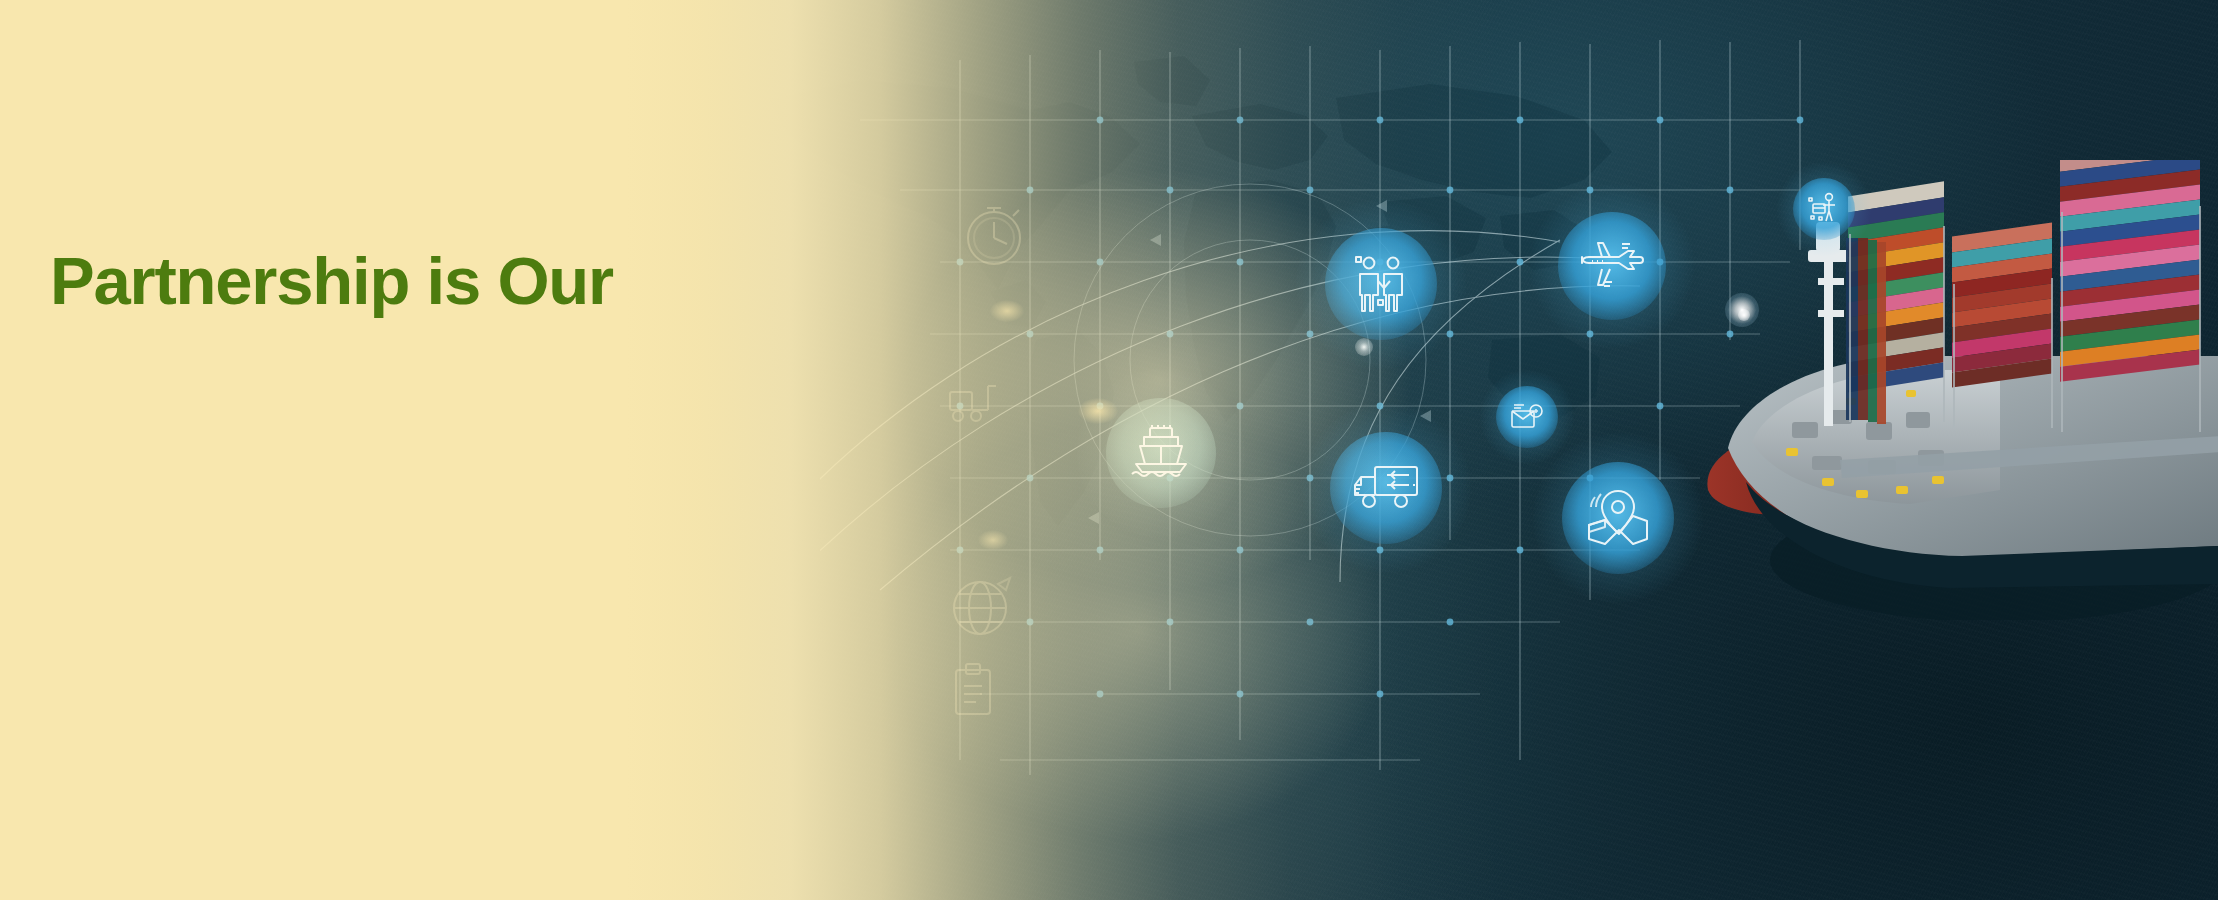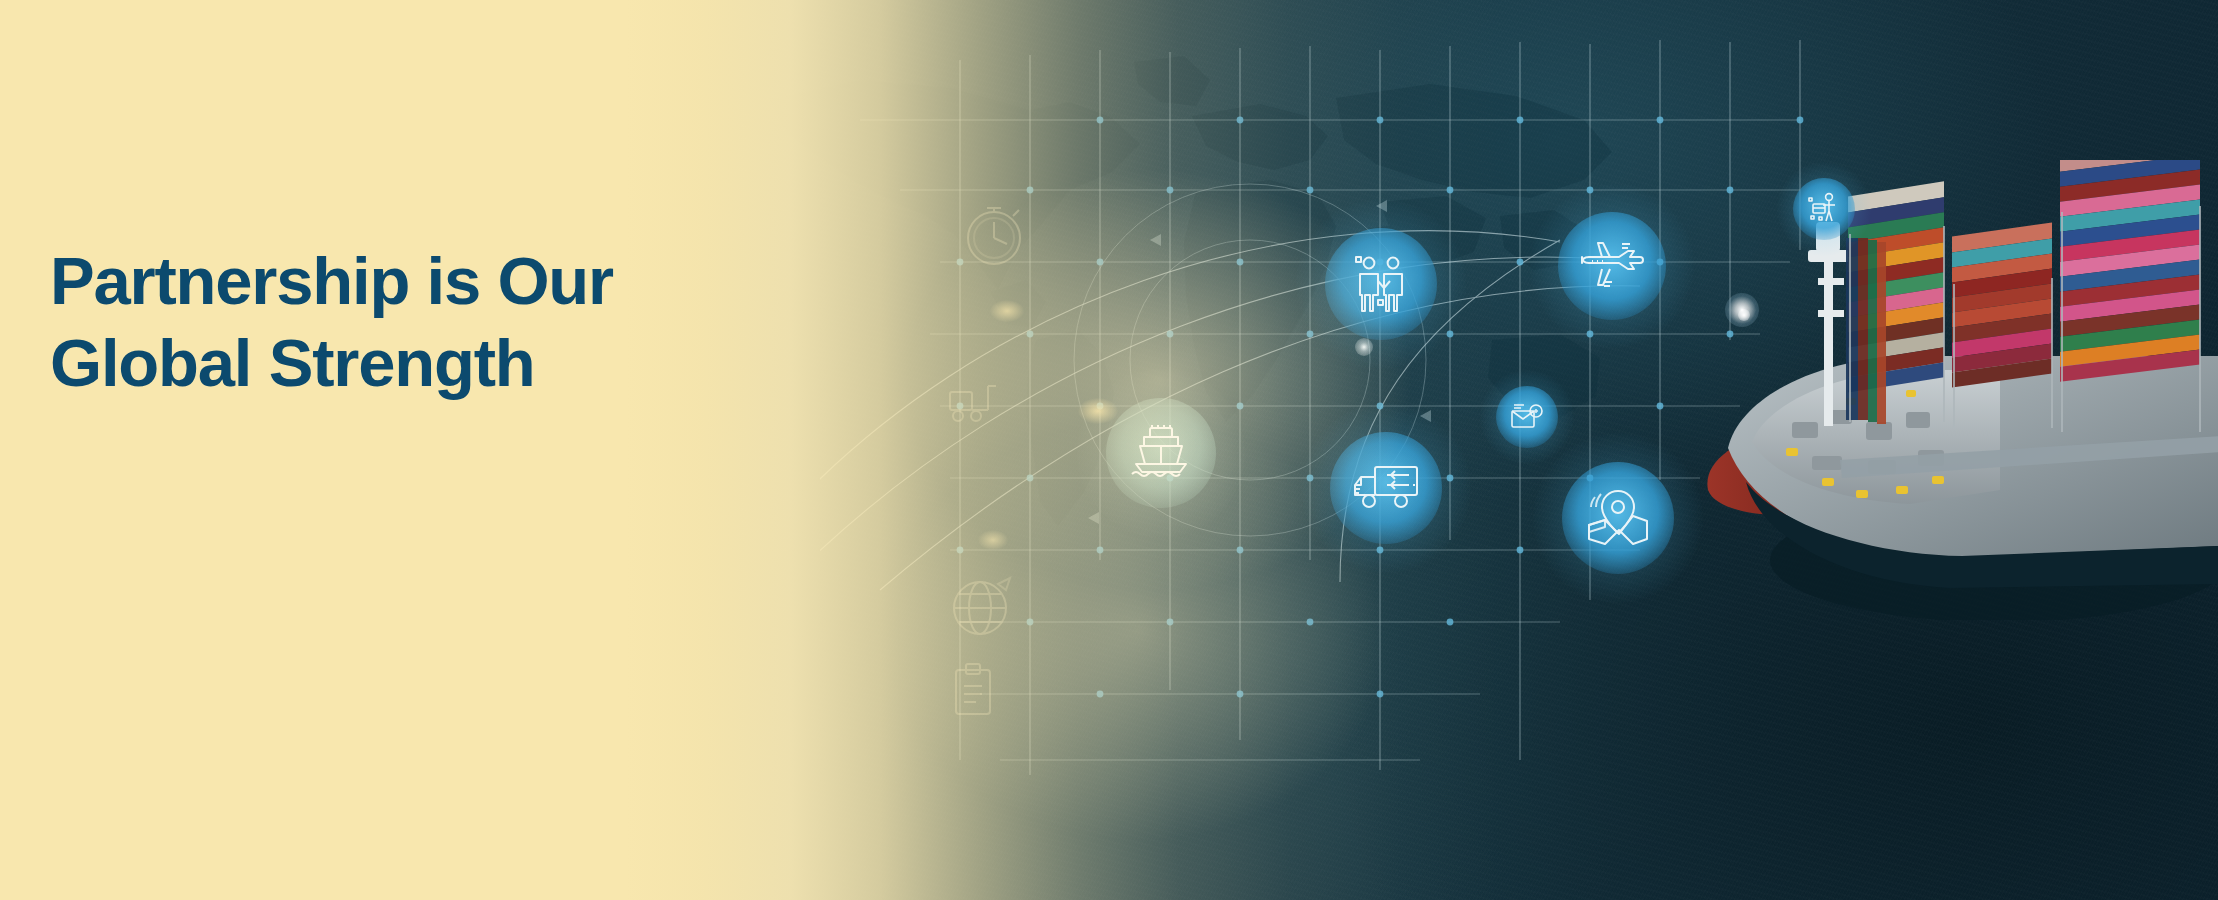"Partnership is Our" .headline { color: #0c4a6e -> #4d7c0f }
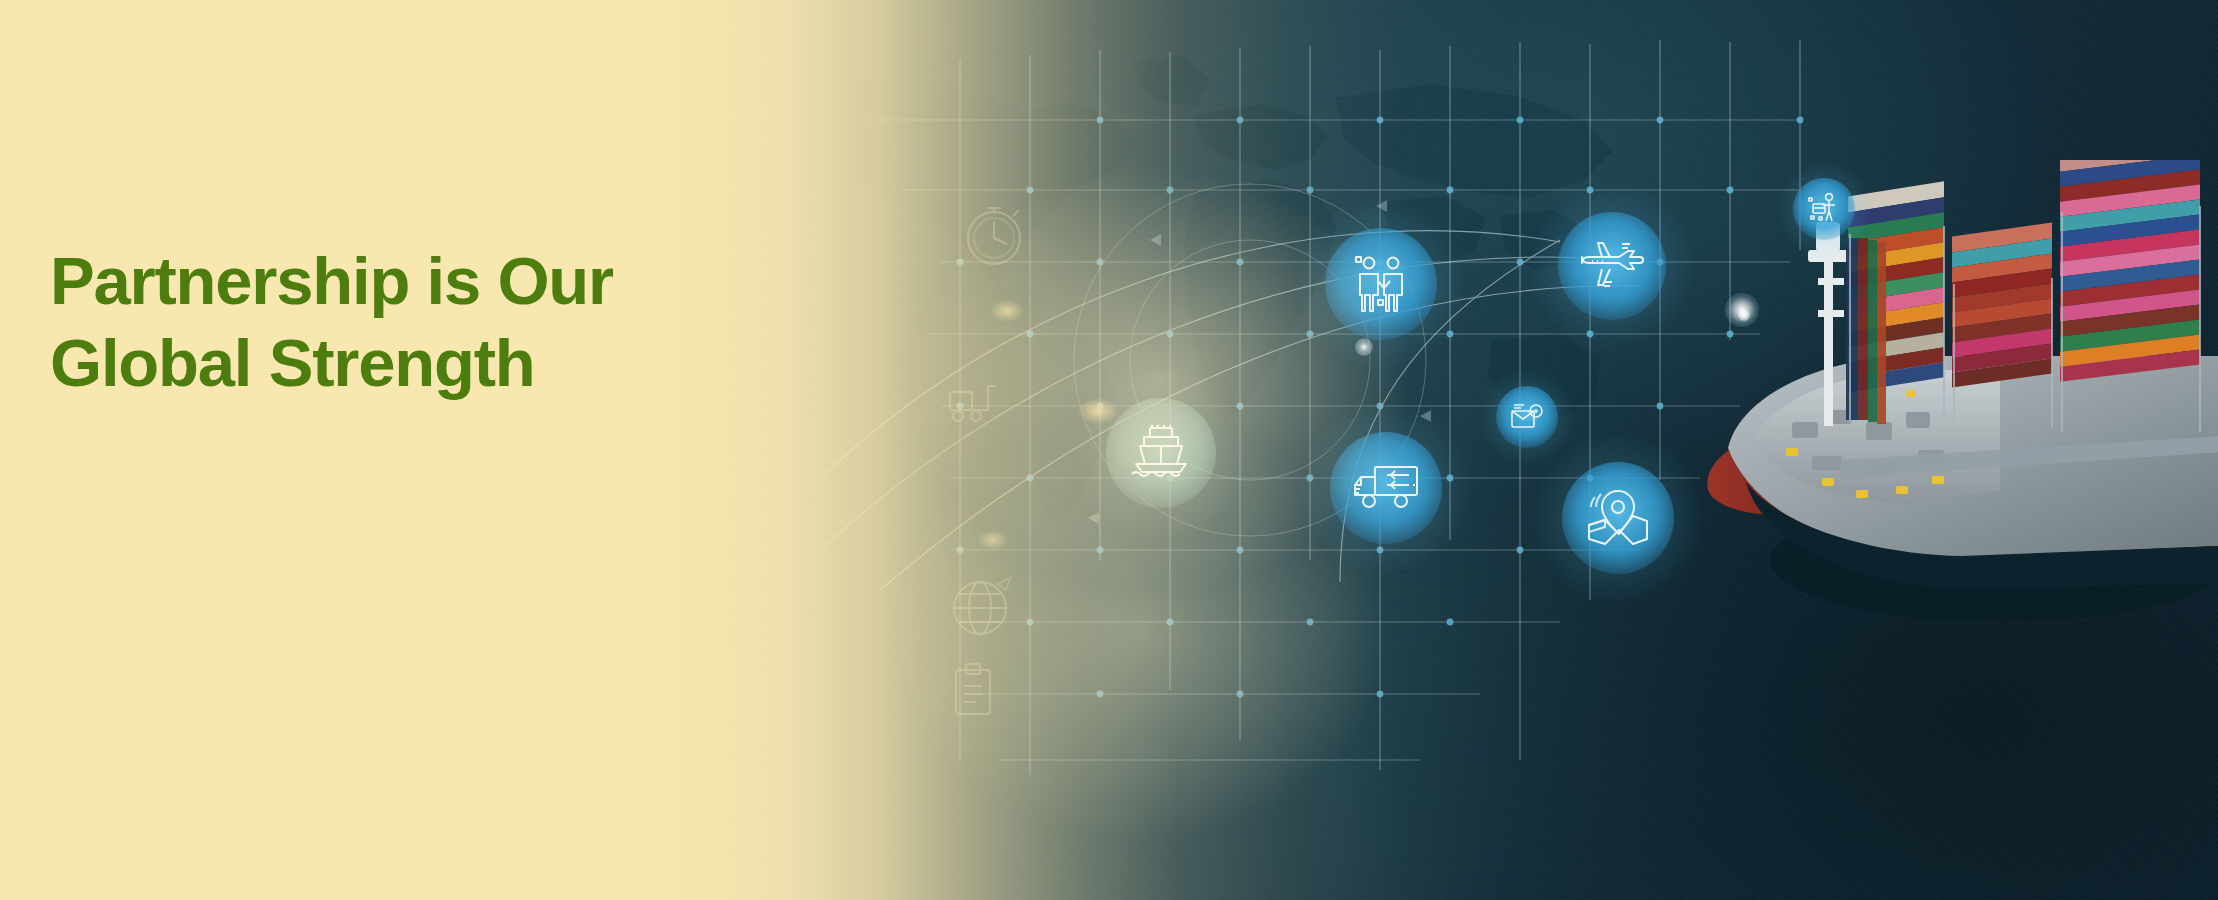"Global Strength" span.hl { html: <span>Global Strength</span> -> none }
